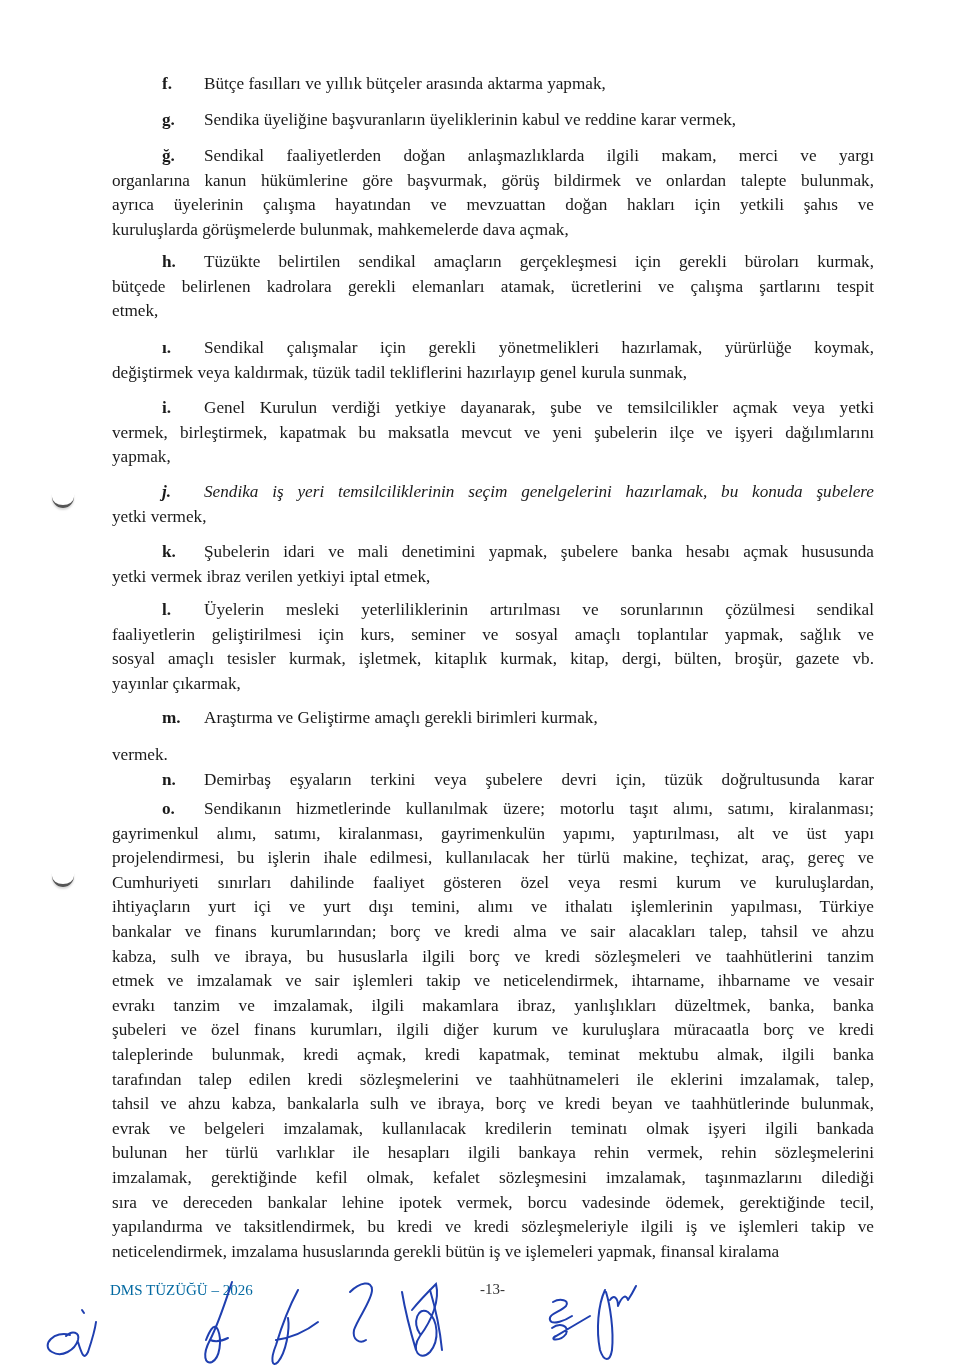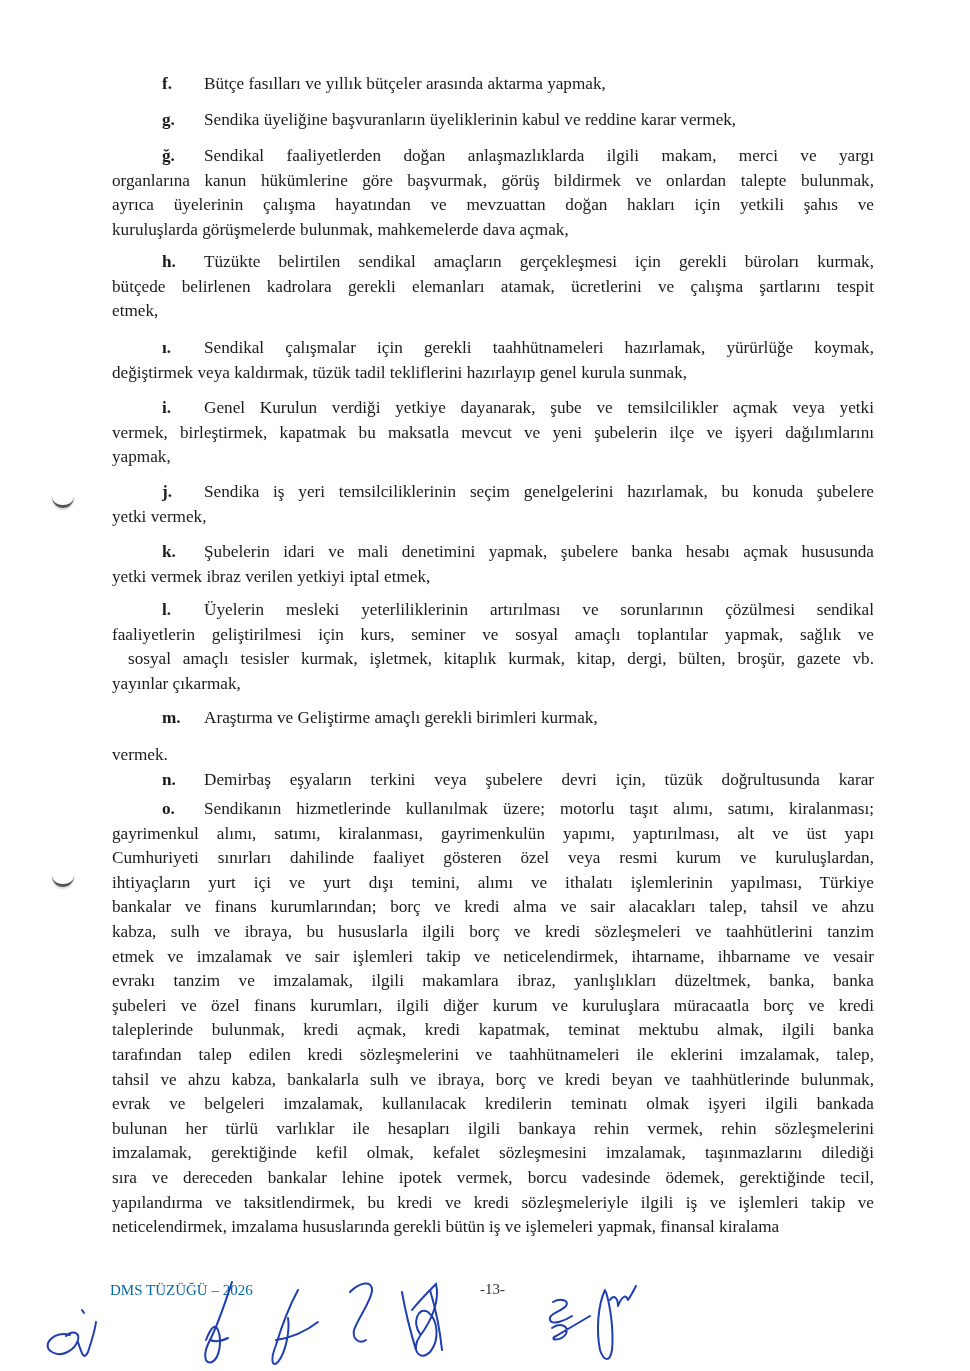"Sendikal çalışmalar için gerekli" span { text: taahhütnameleri -> yönetmelikleri }
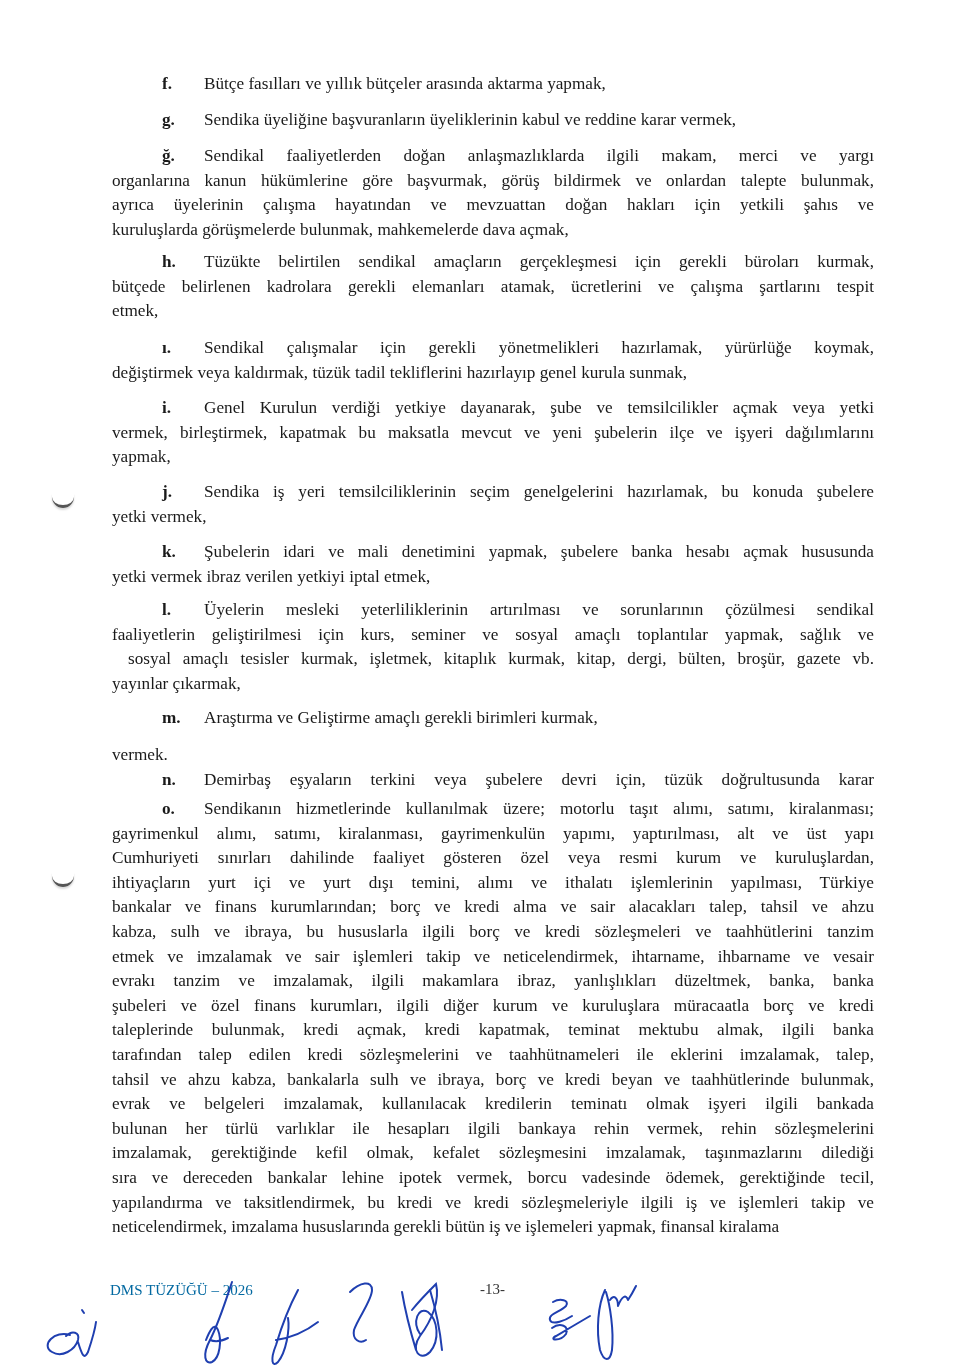"j. Sendika iş yeri temsilciliklerinin" span.line { font-style: none -> italic }
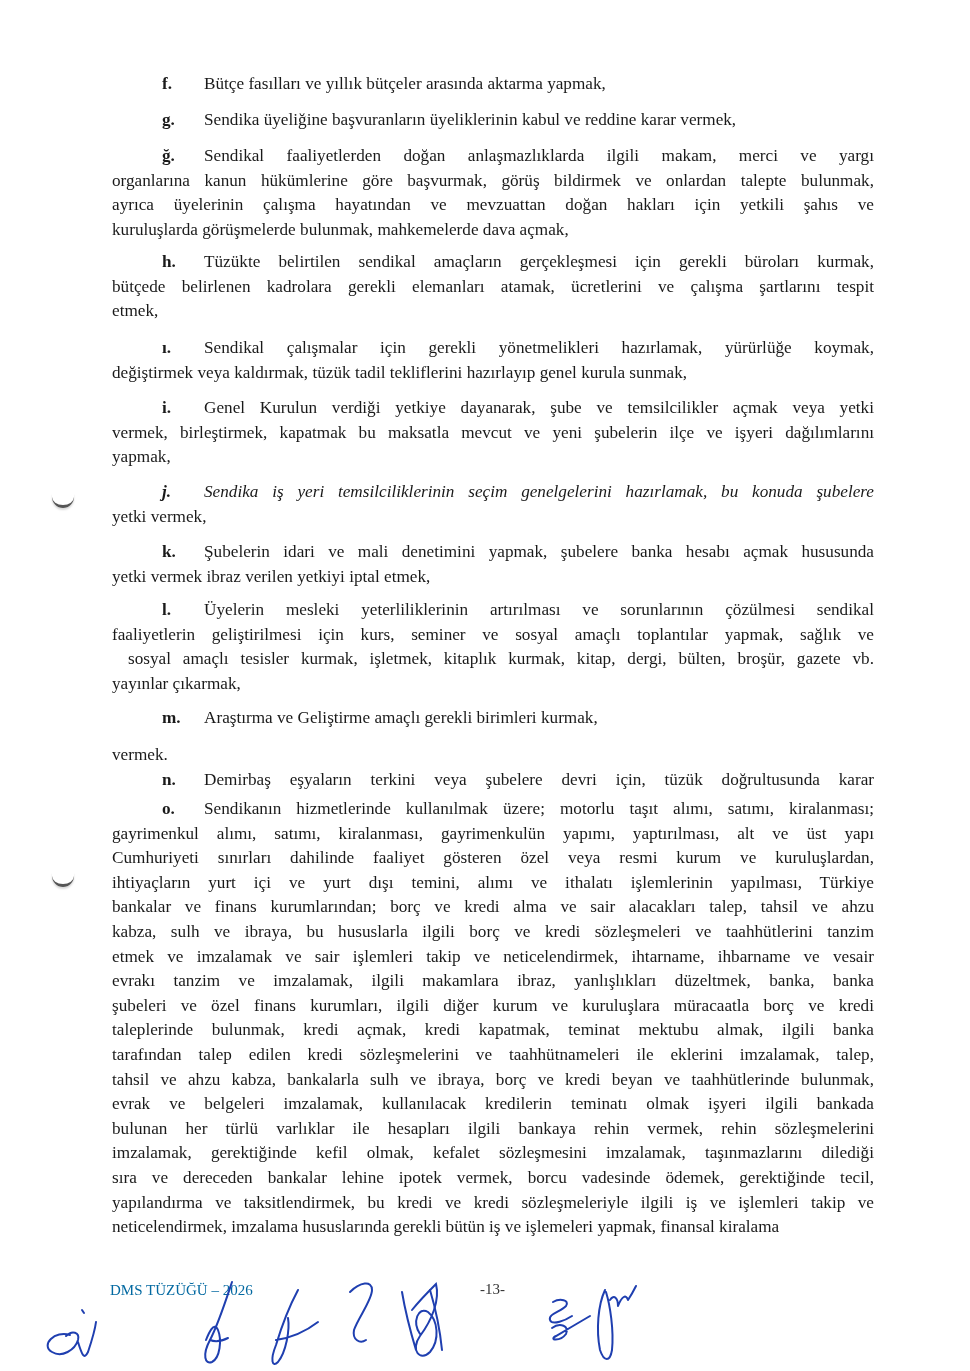"sosyal amaçlı tesisler kurmak, işletmek," span.line { margin-left: 16px -> none }
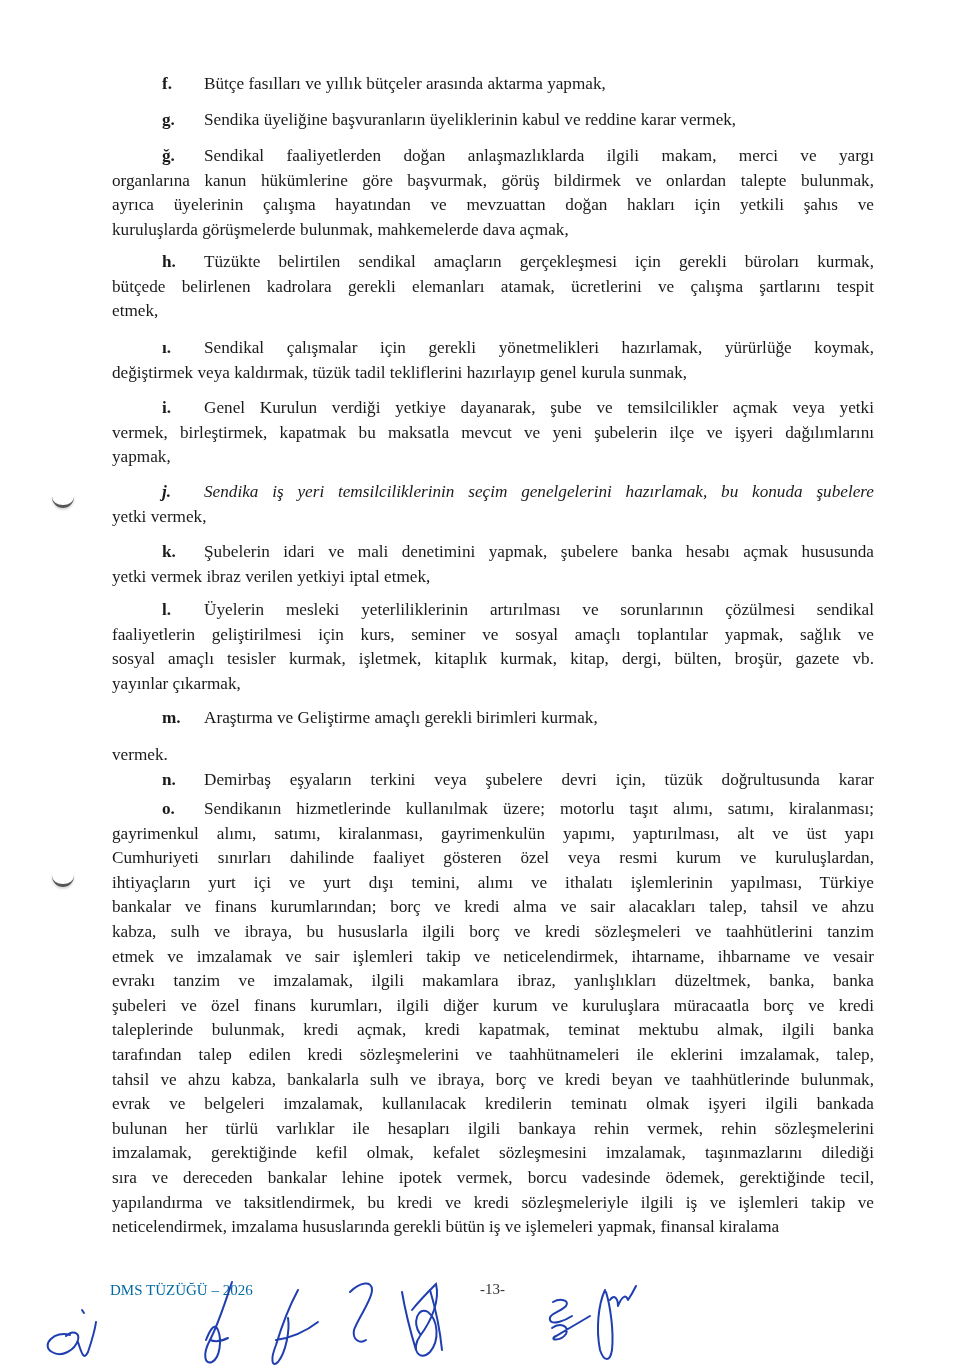"projelendirmesi, bu işlerin ihale" span.line { html: none -> <span><span>projelendirmesi, bu işlerin ihale edilmesi, kullanılacak her türlü makine, teçhizat, araç, gereç ve</span></span> }
